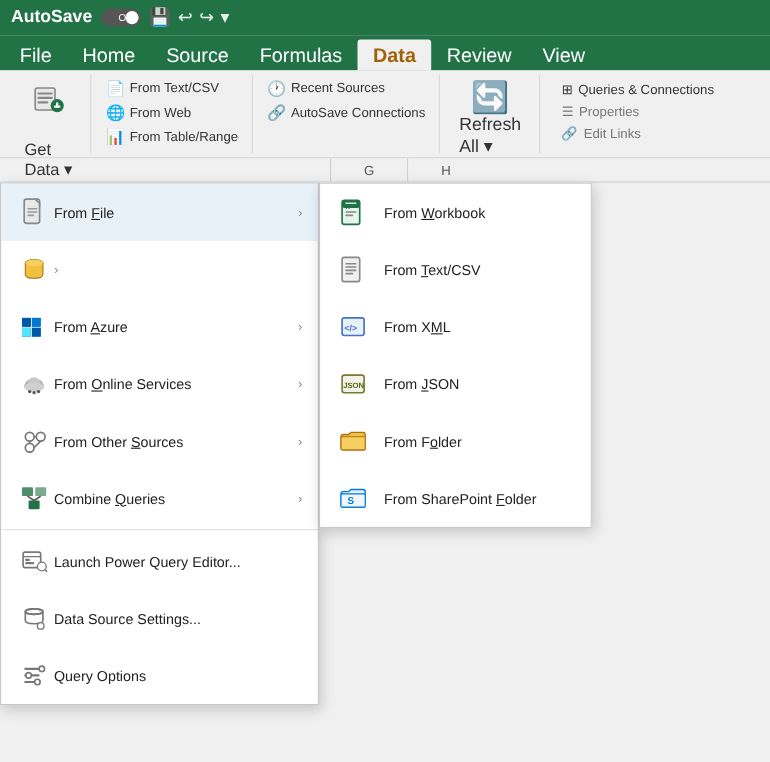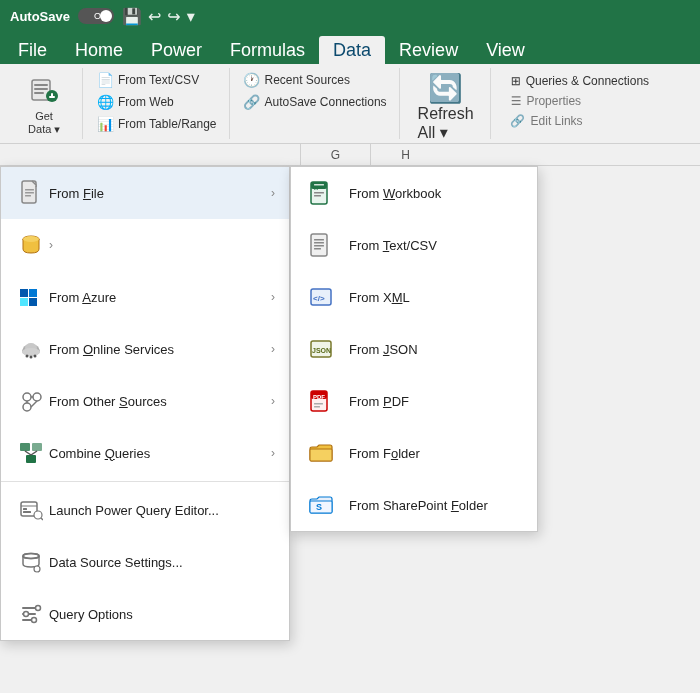"AutoSave" .autosave-label { font-size: 13px -> 16px }
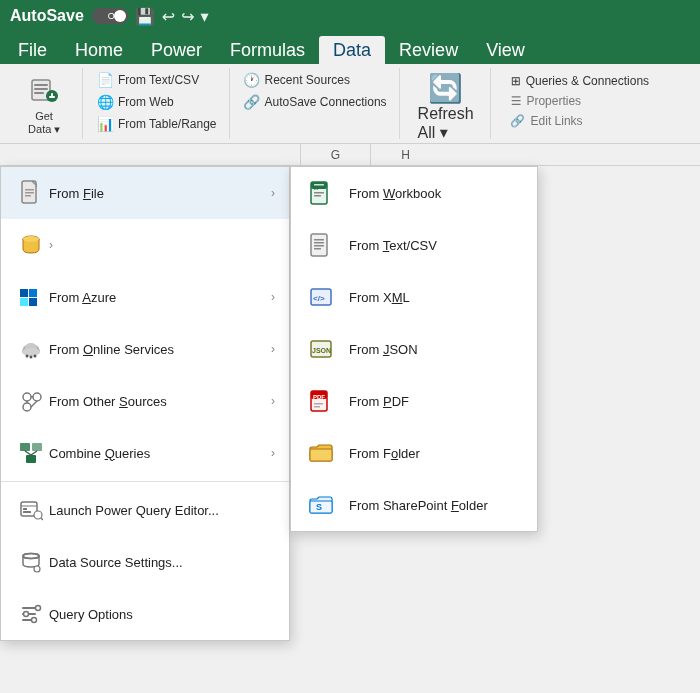"Power" div.ribbon-tab { text: Power -> Source }
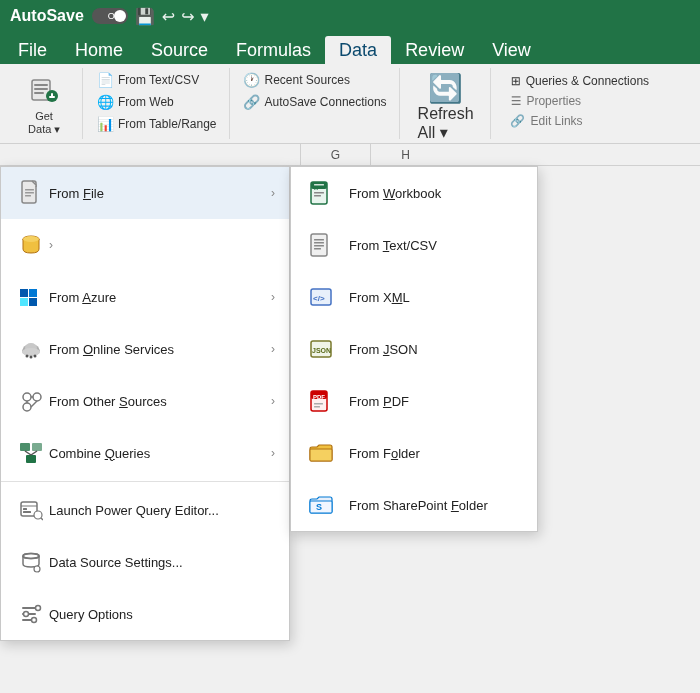"Data" .ribbon-tab.active { color: #0c4a6e -> #a16207; font-weight: 400 -> 700 }
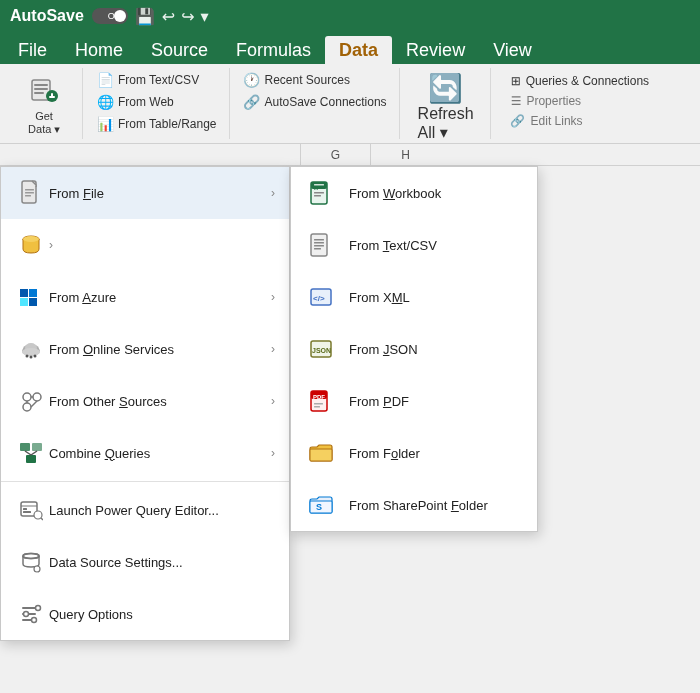"Get" .get-data-text { font-size: 11px -> 15px; margin-top: 2px -> 20px; text-align: center -> none }
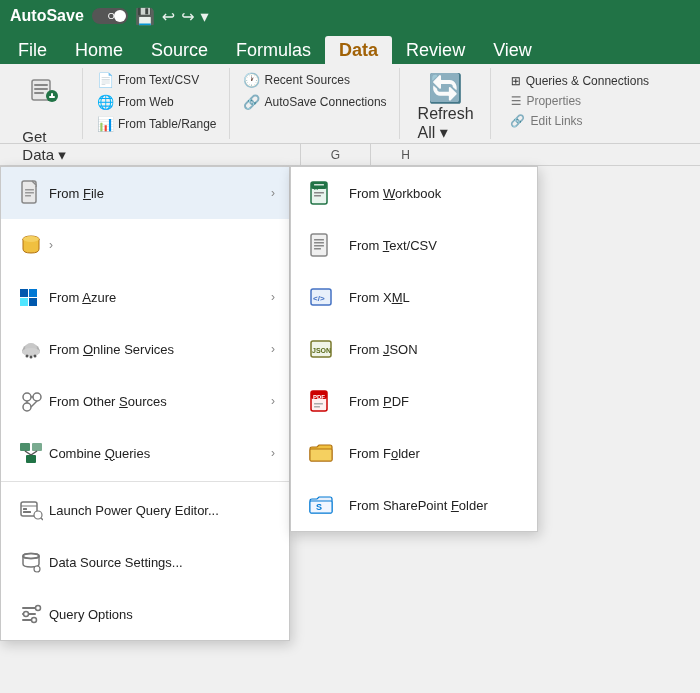"From PDF" div.sub-menu-item { html: <div> <div> <svg> <rect></rect> <rect></rect> <text>PDF</text> <rect></rect> <rect></rect> </svg> </div> <span>From <u>P</u>DF</span> </div> -> none }
